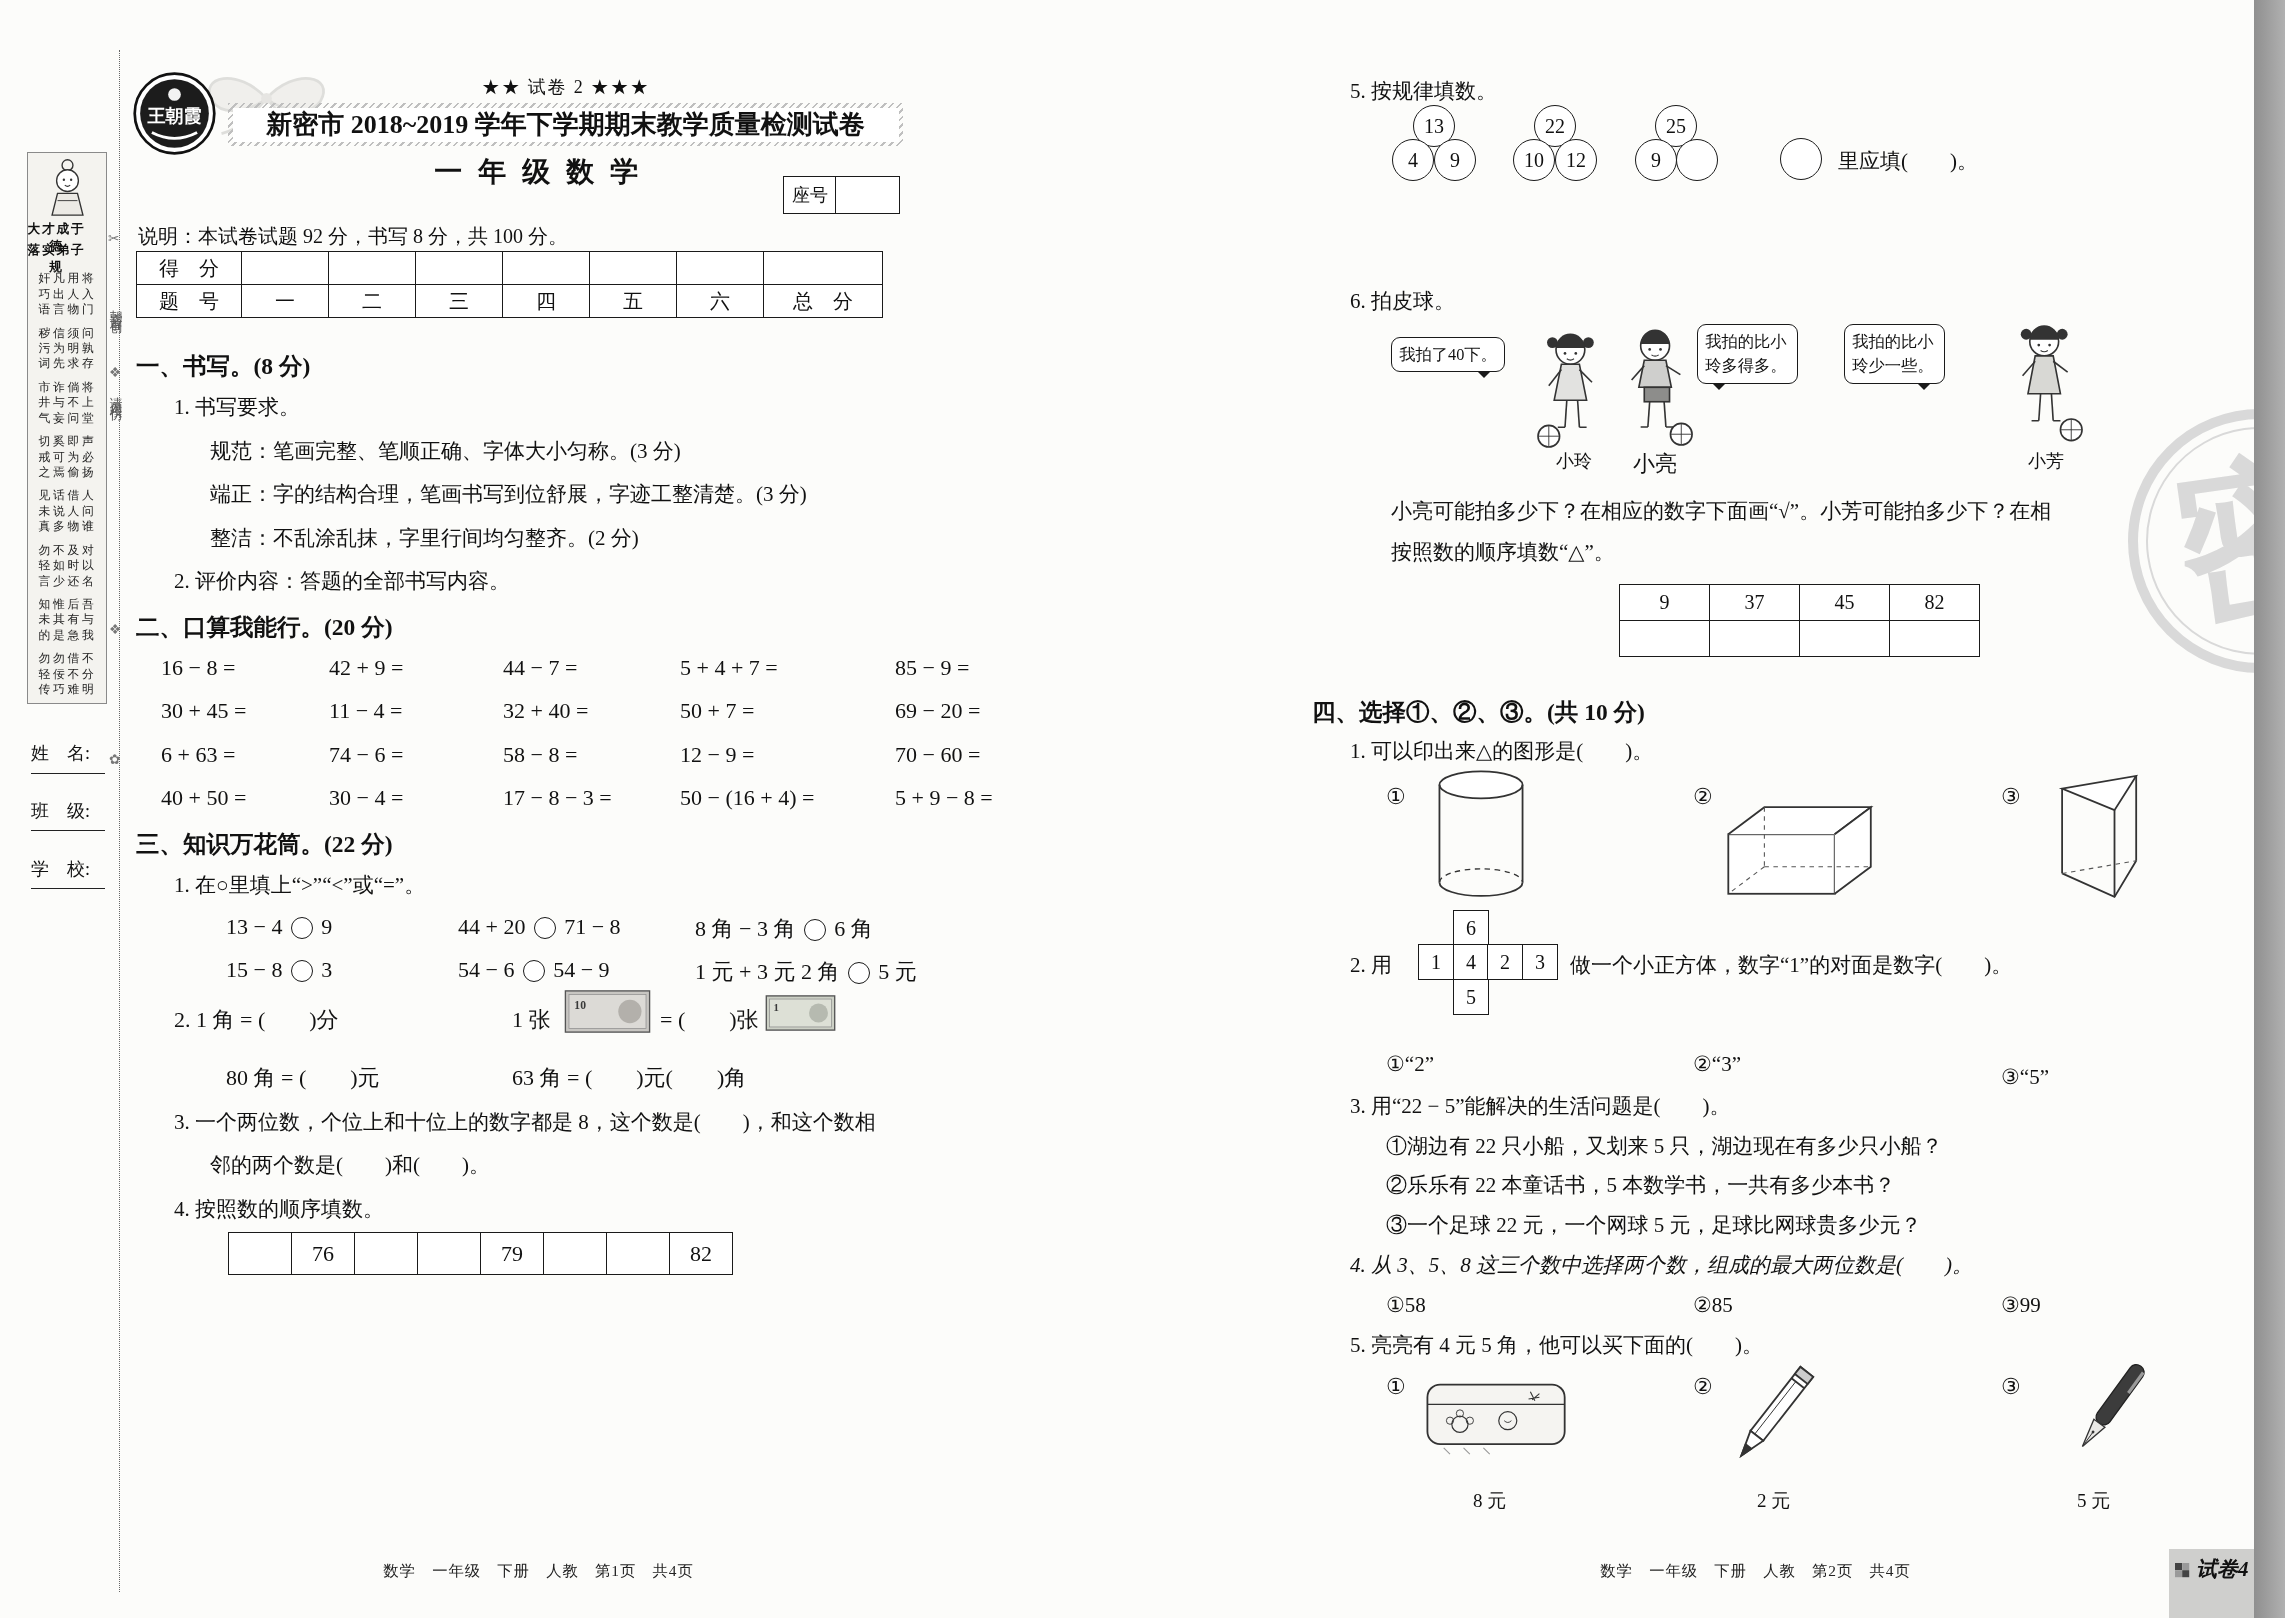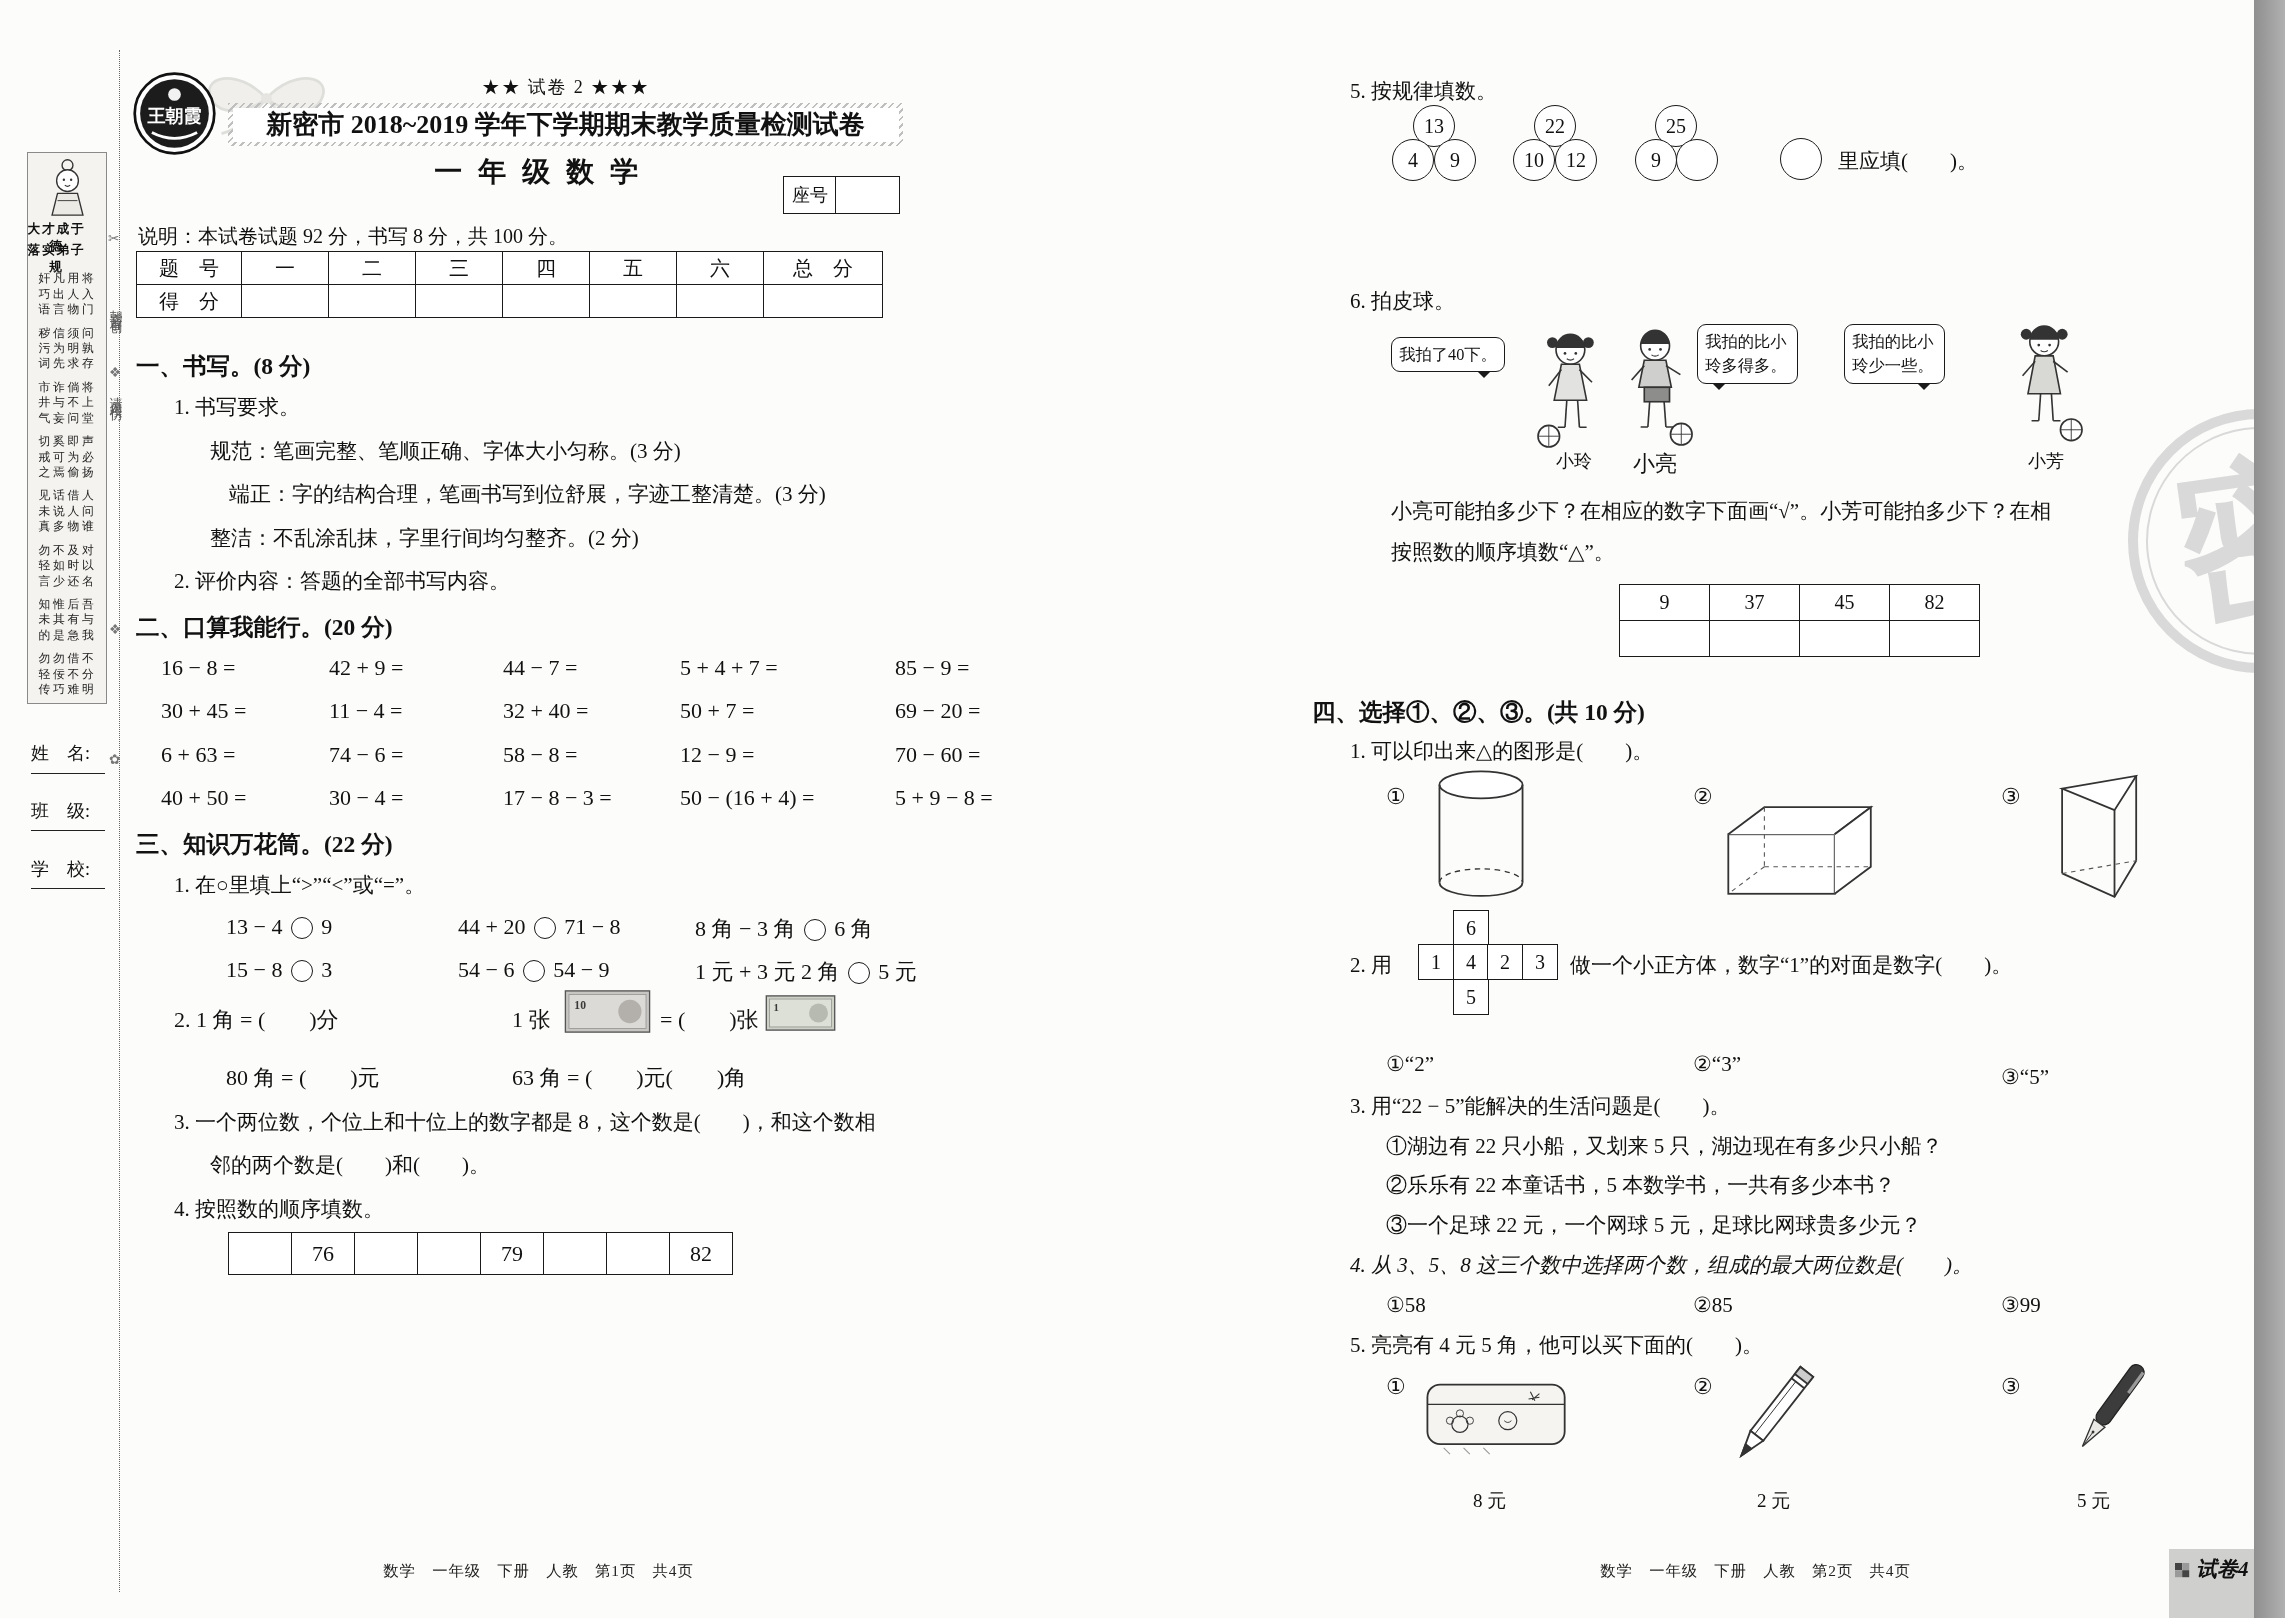"题 号" tr { order: before "得 分" -> after "得 分" }
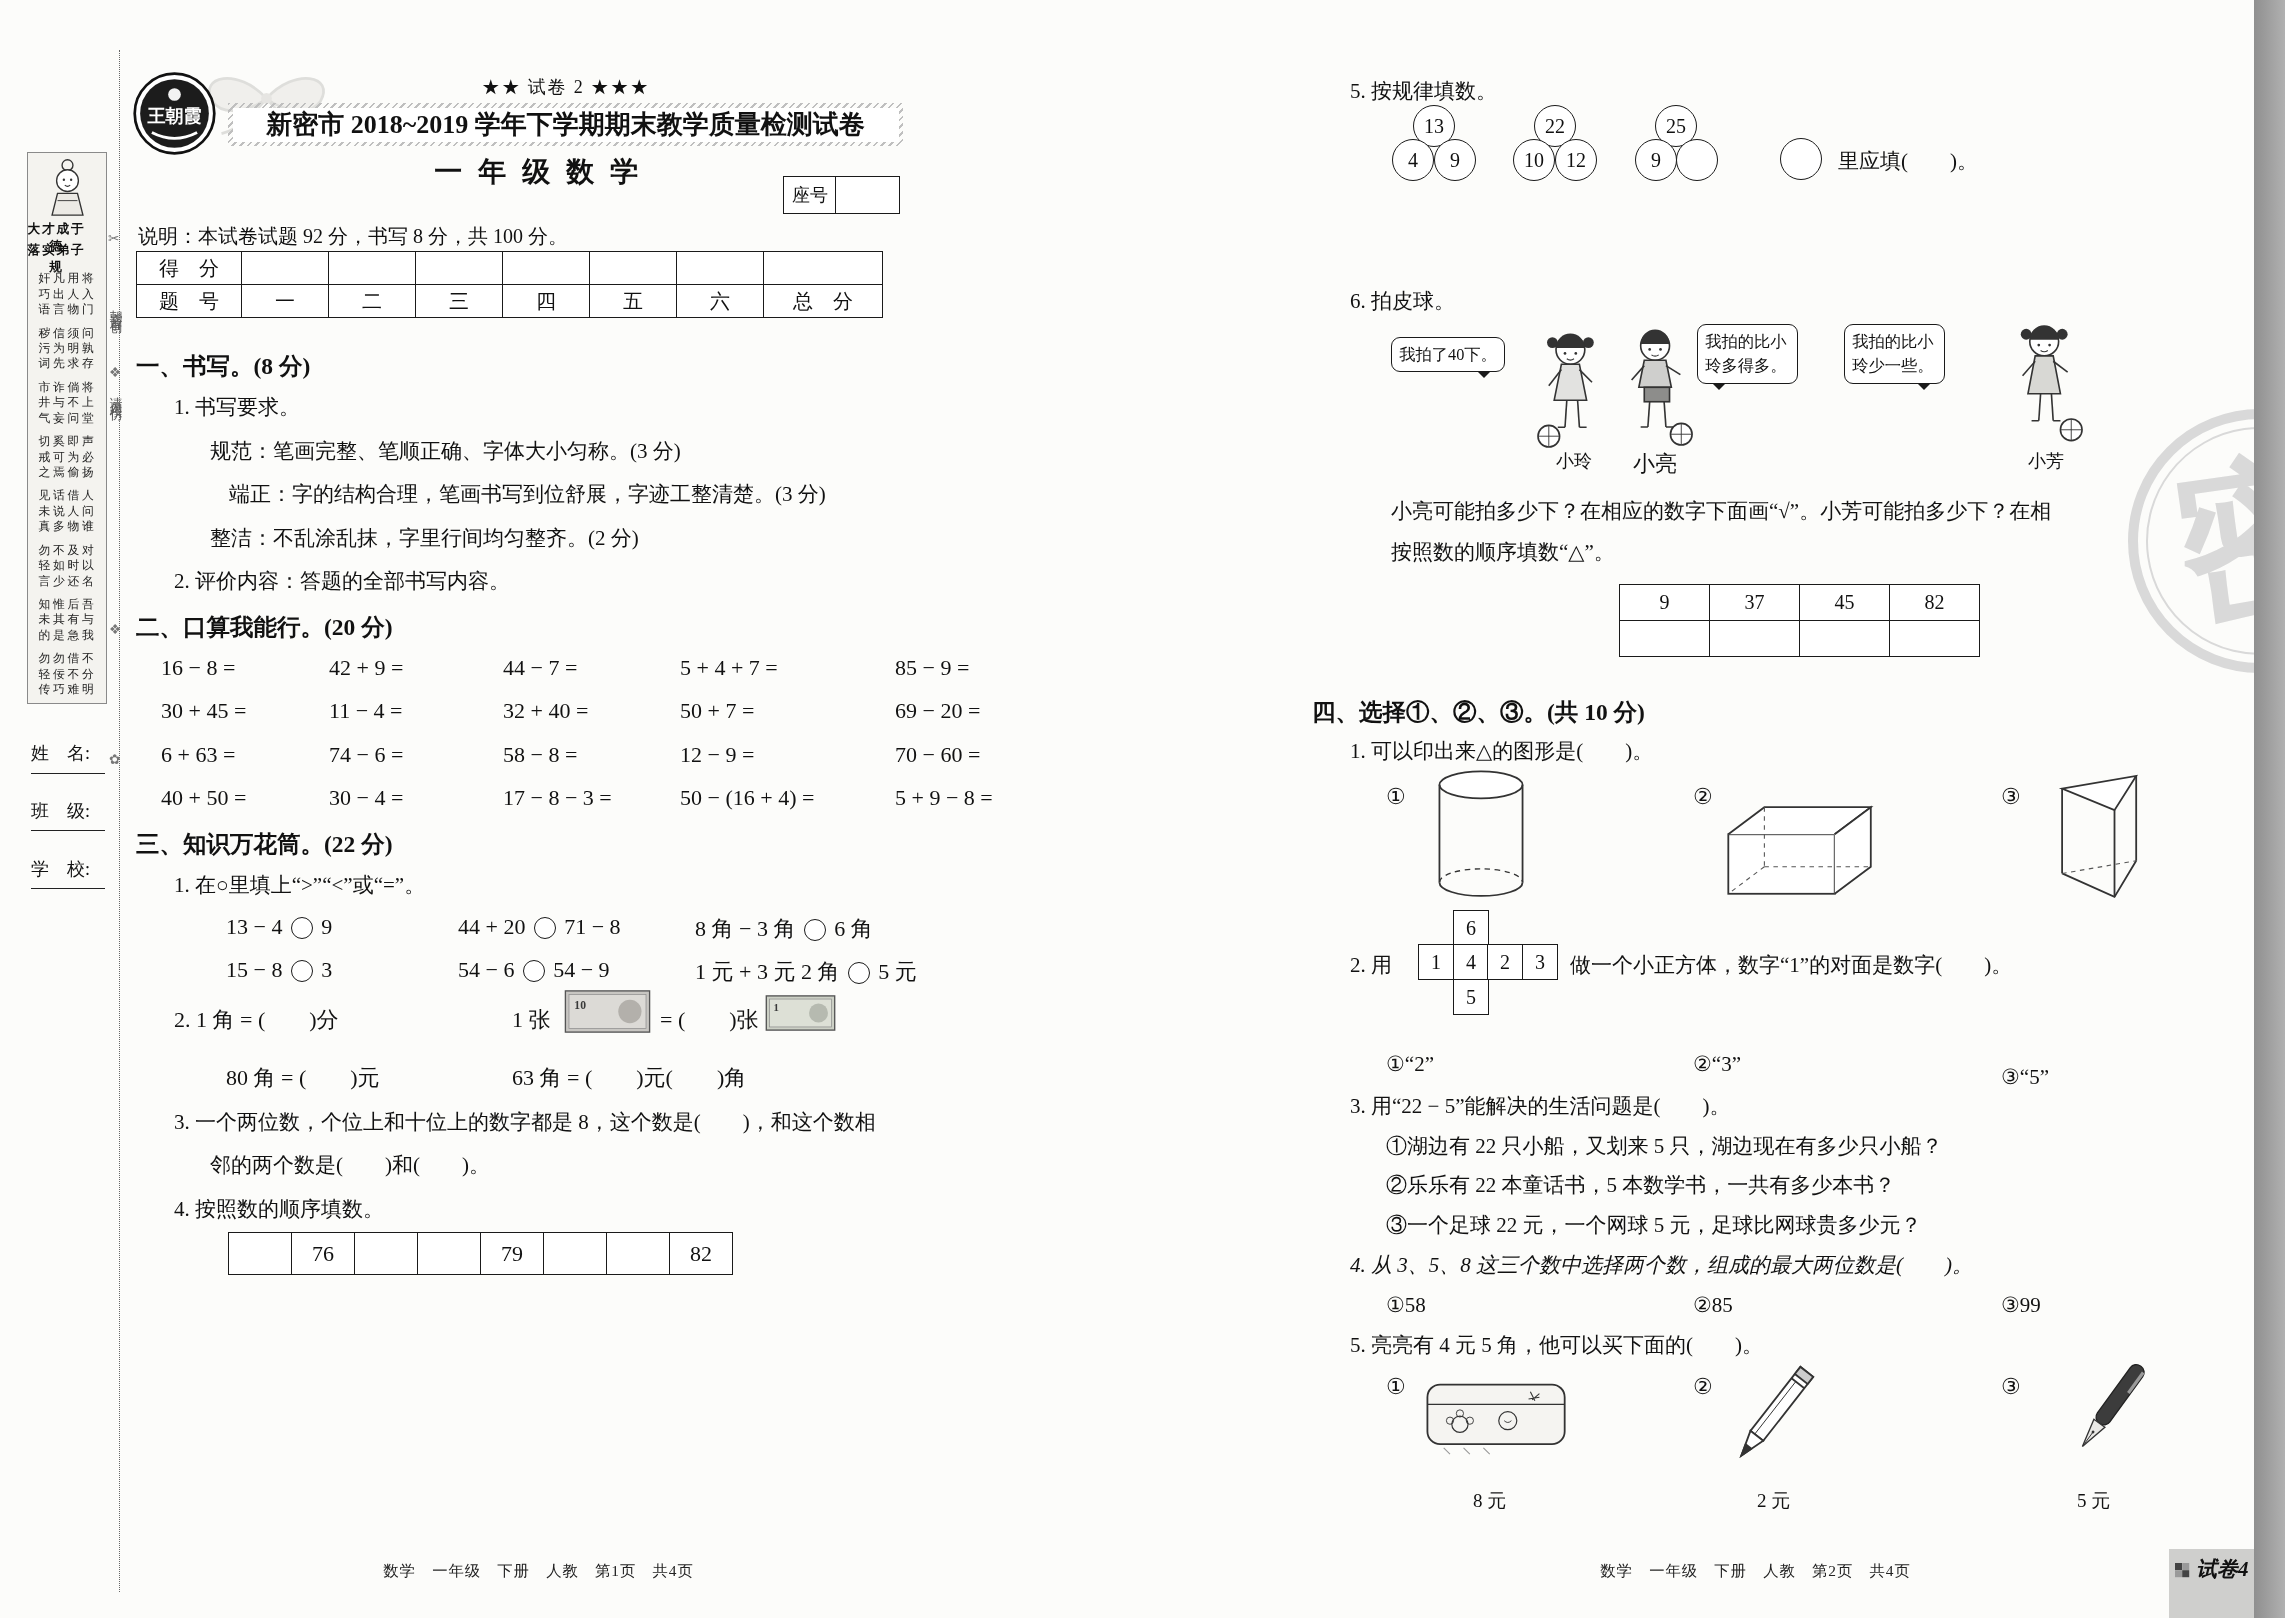"端正：字的结构合理，笔画书写到位舒展，字迹工整清楚。(3 分)" div.t { margin-left: 19px -> none }
